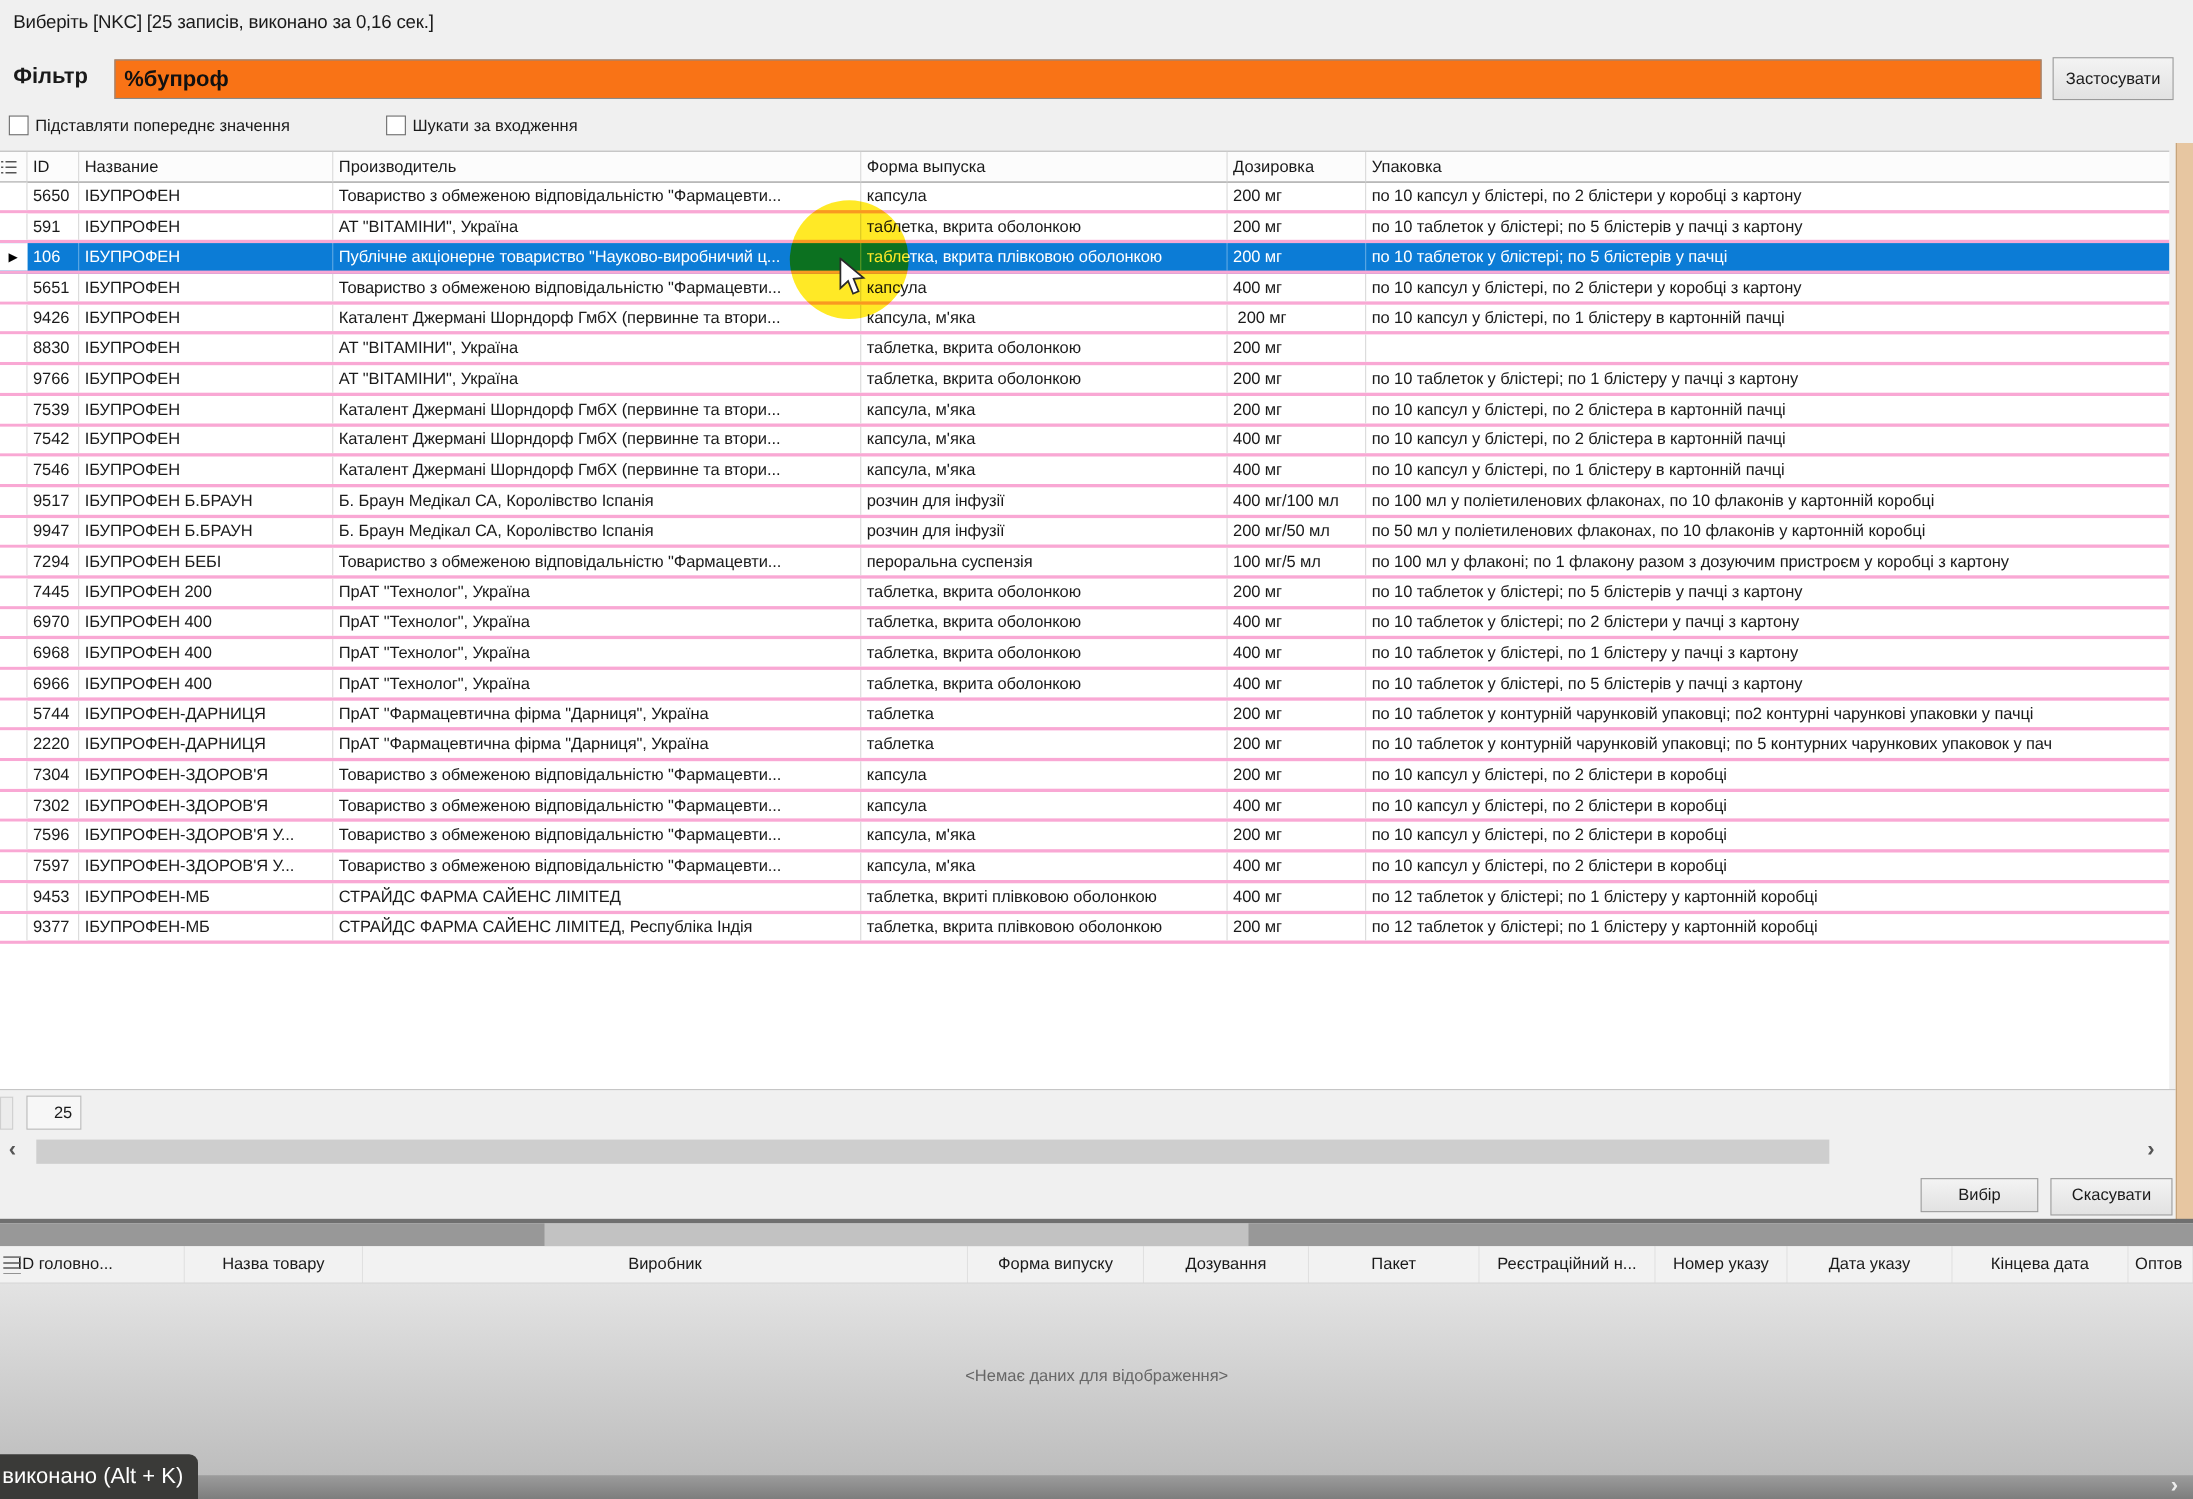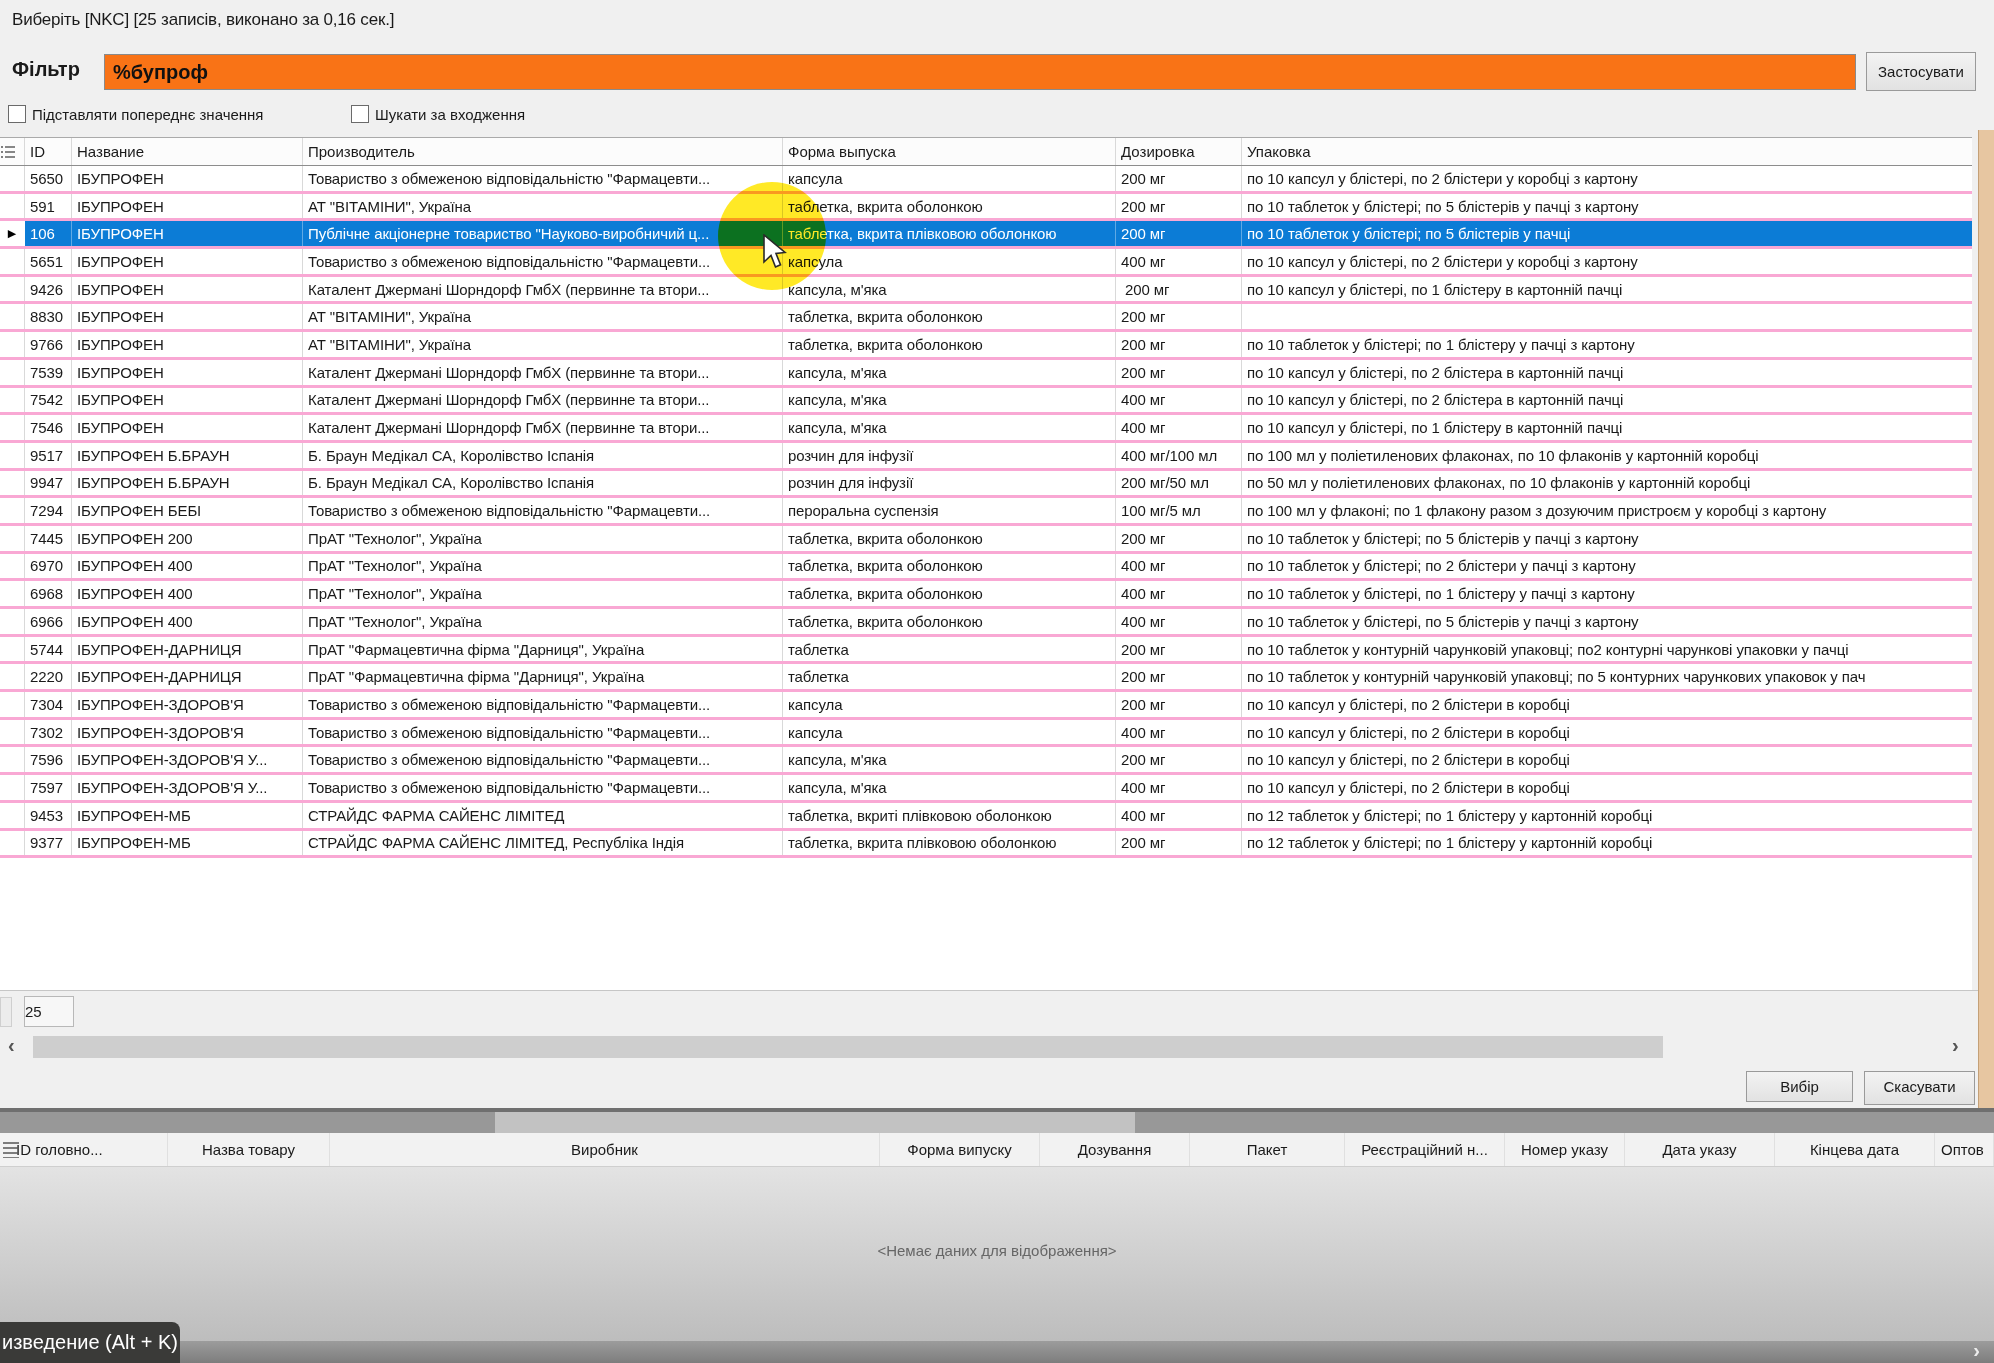"25" .count-box { padding-left: 0 -> 24px }
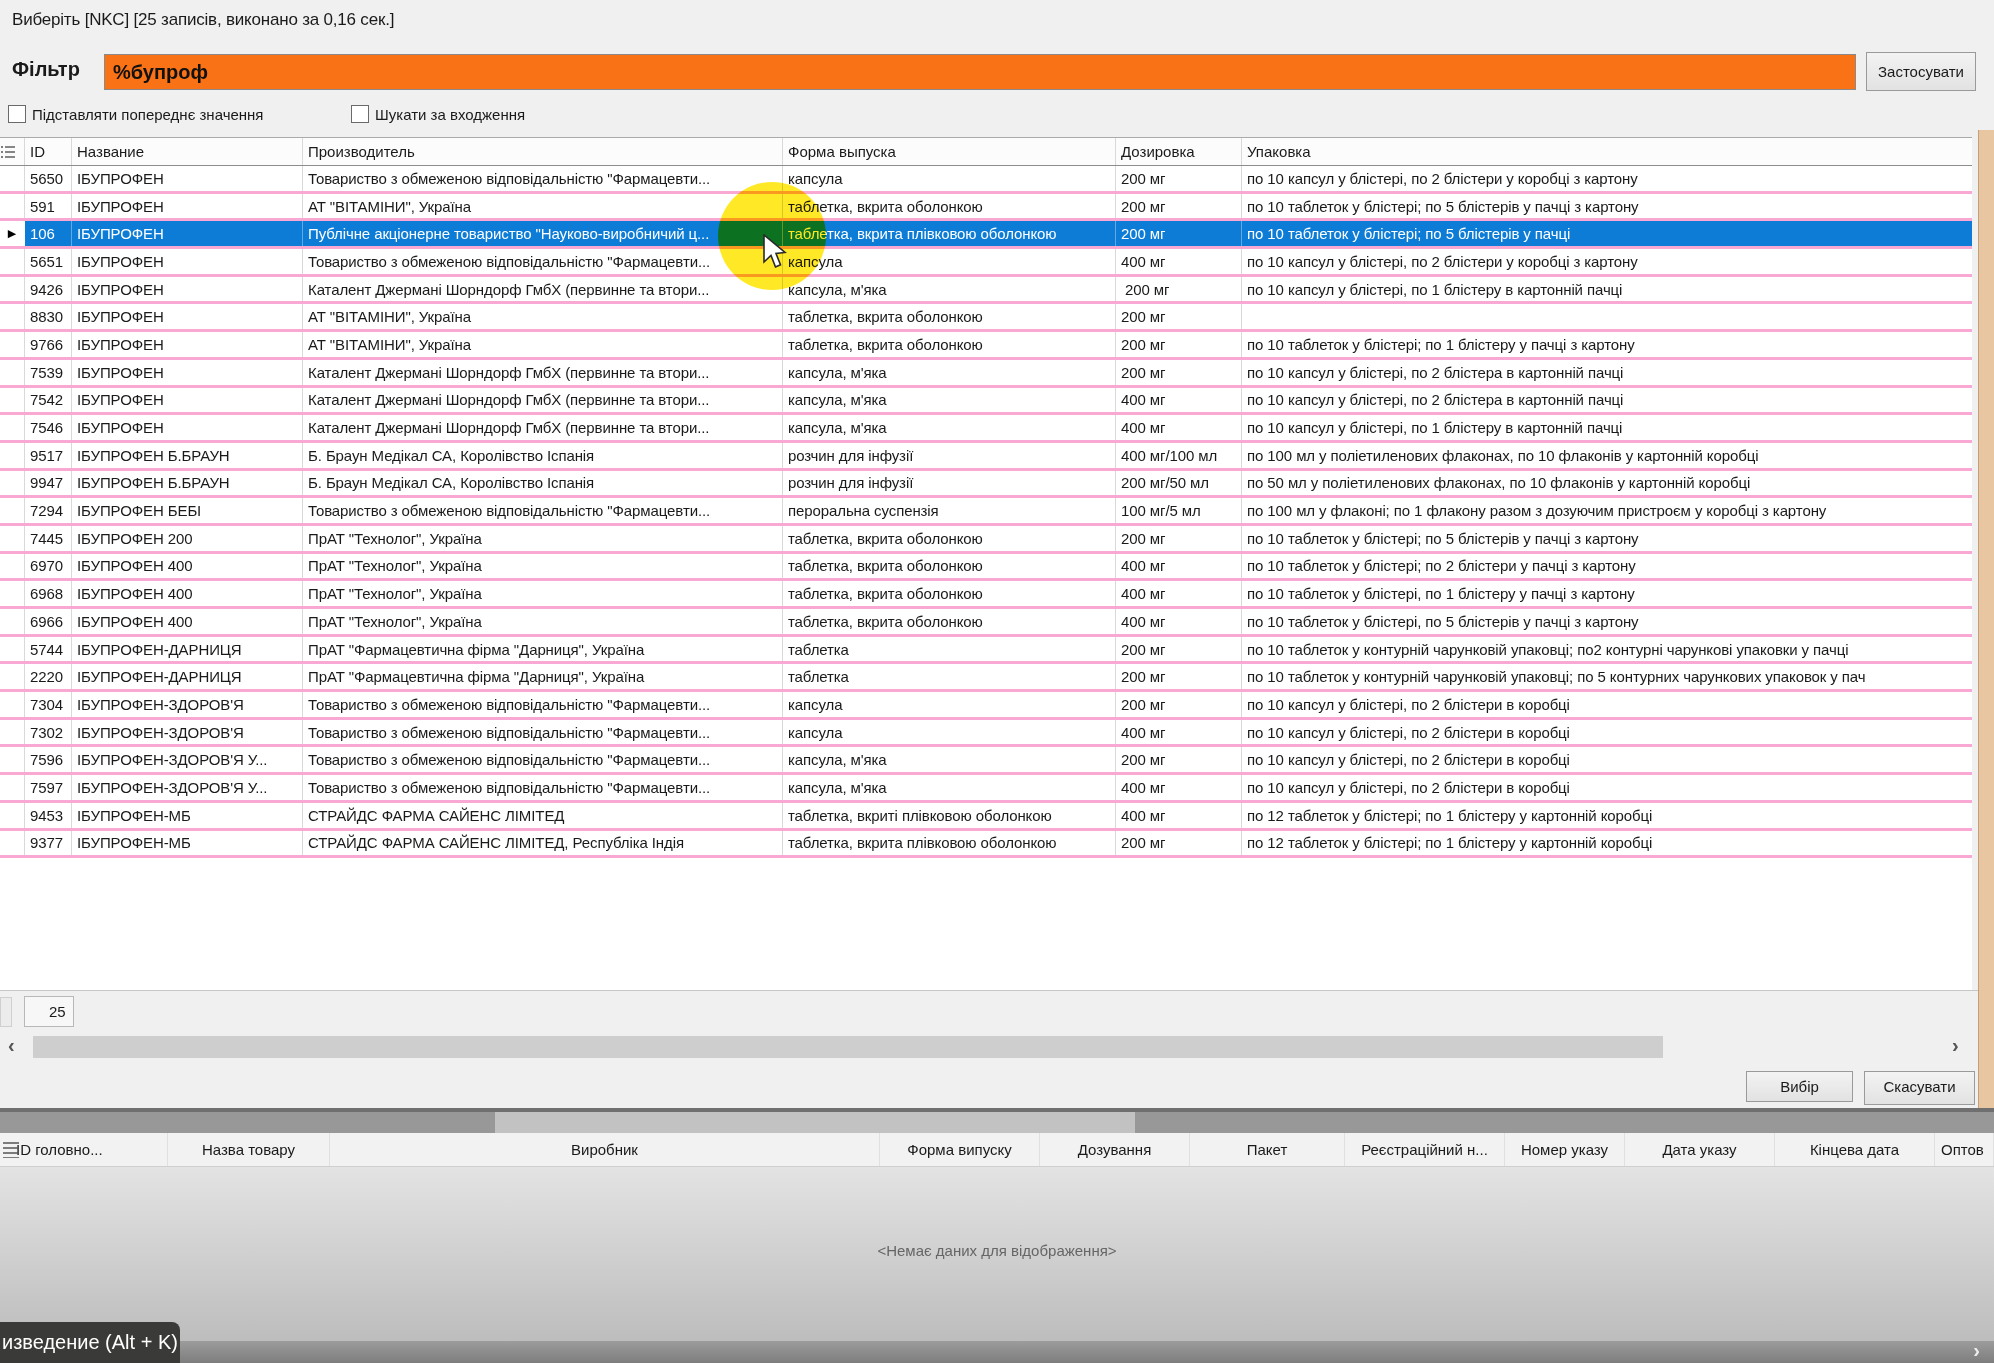"изведение (Alt + K)" div.tooltip { text: изведение -> виконано }
